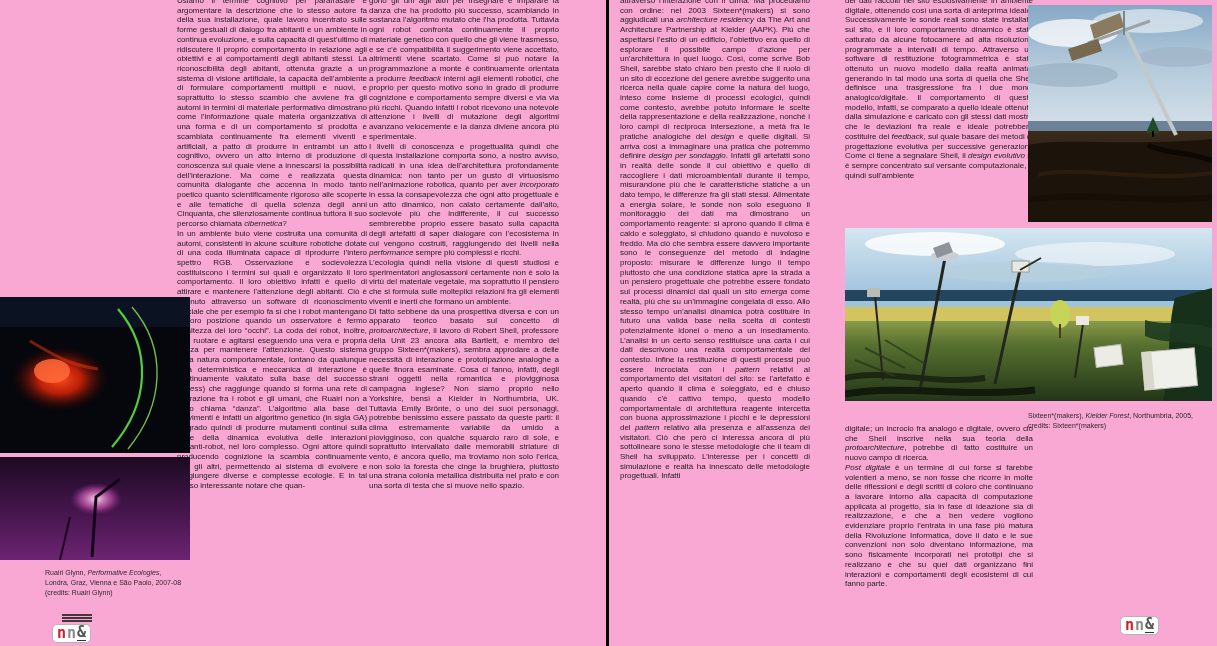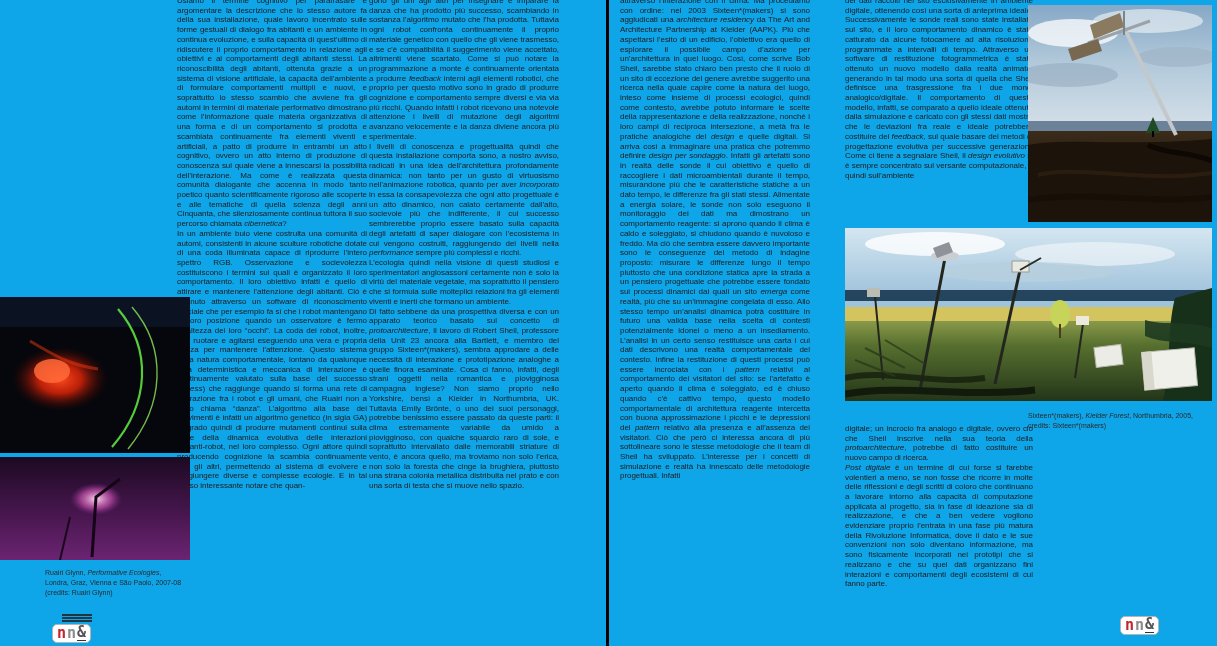"Usiamo il termine cognitivo per" .spread { background: #0ea5e9 -> #f9a8d4 }
